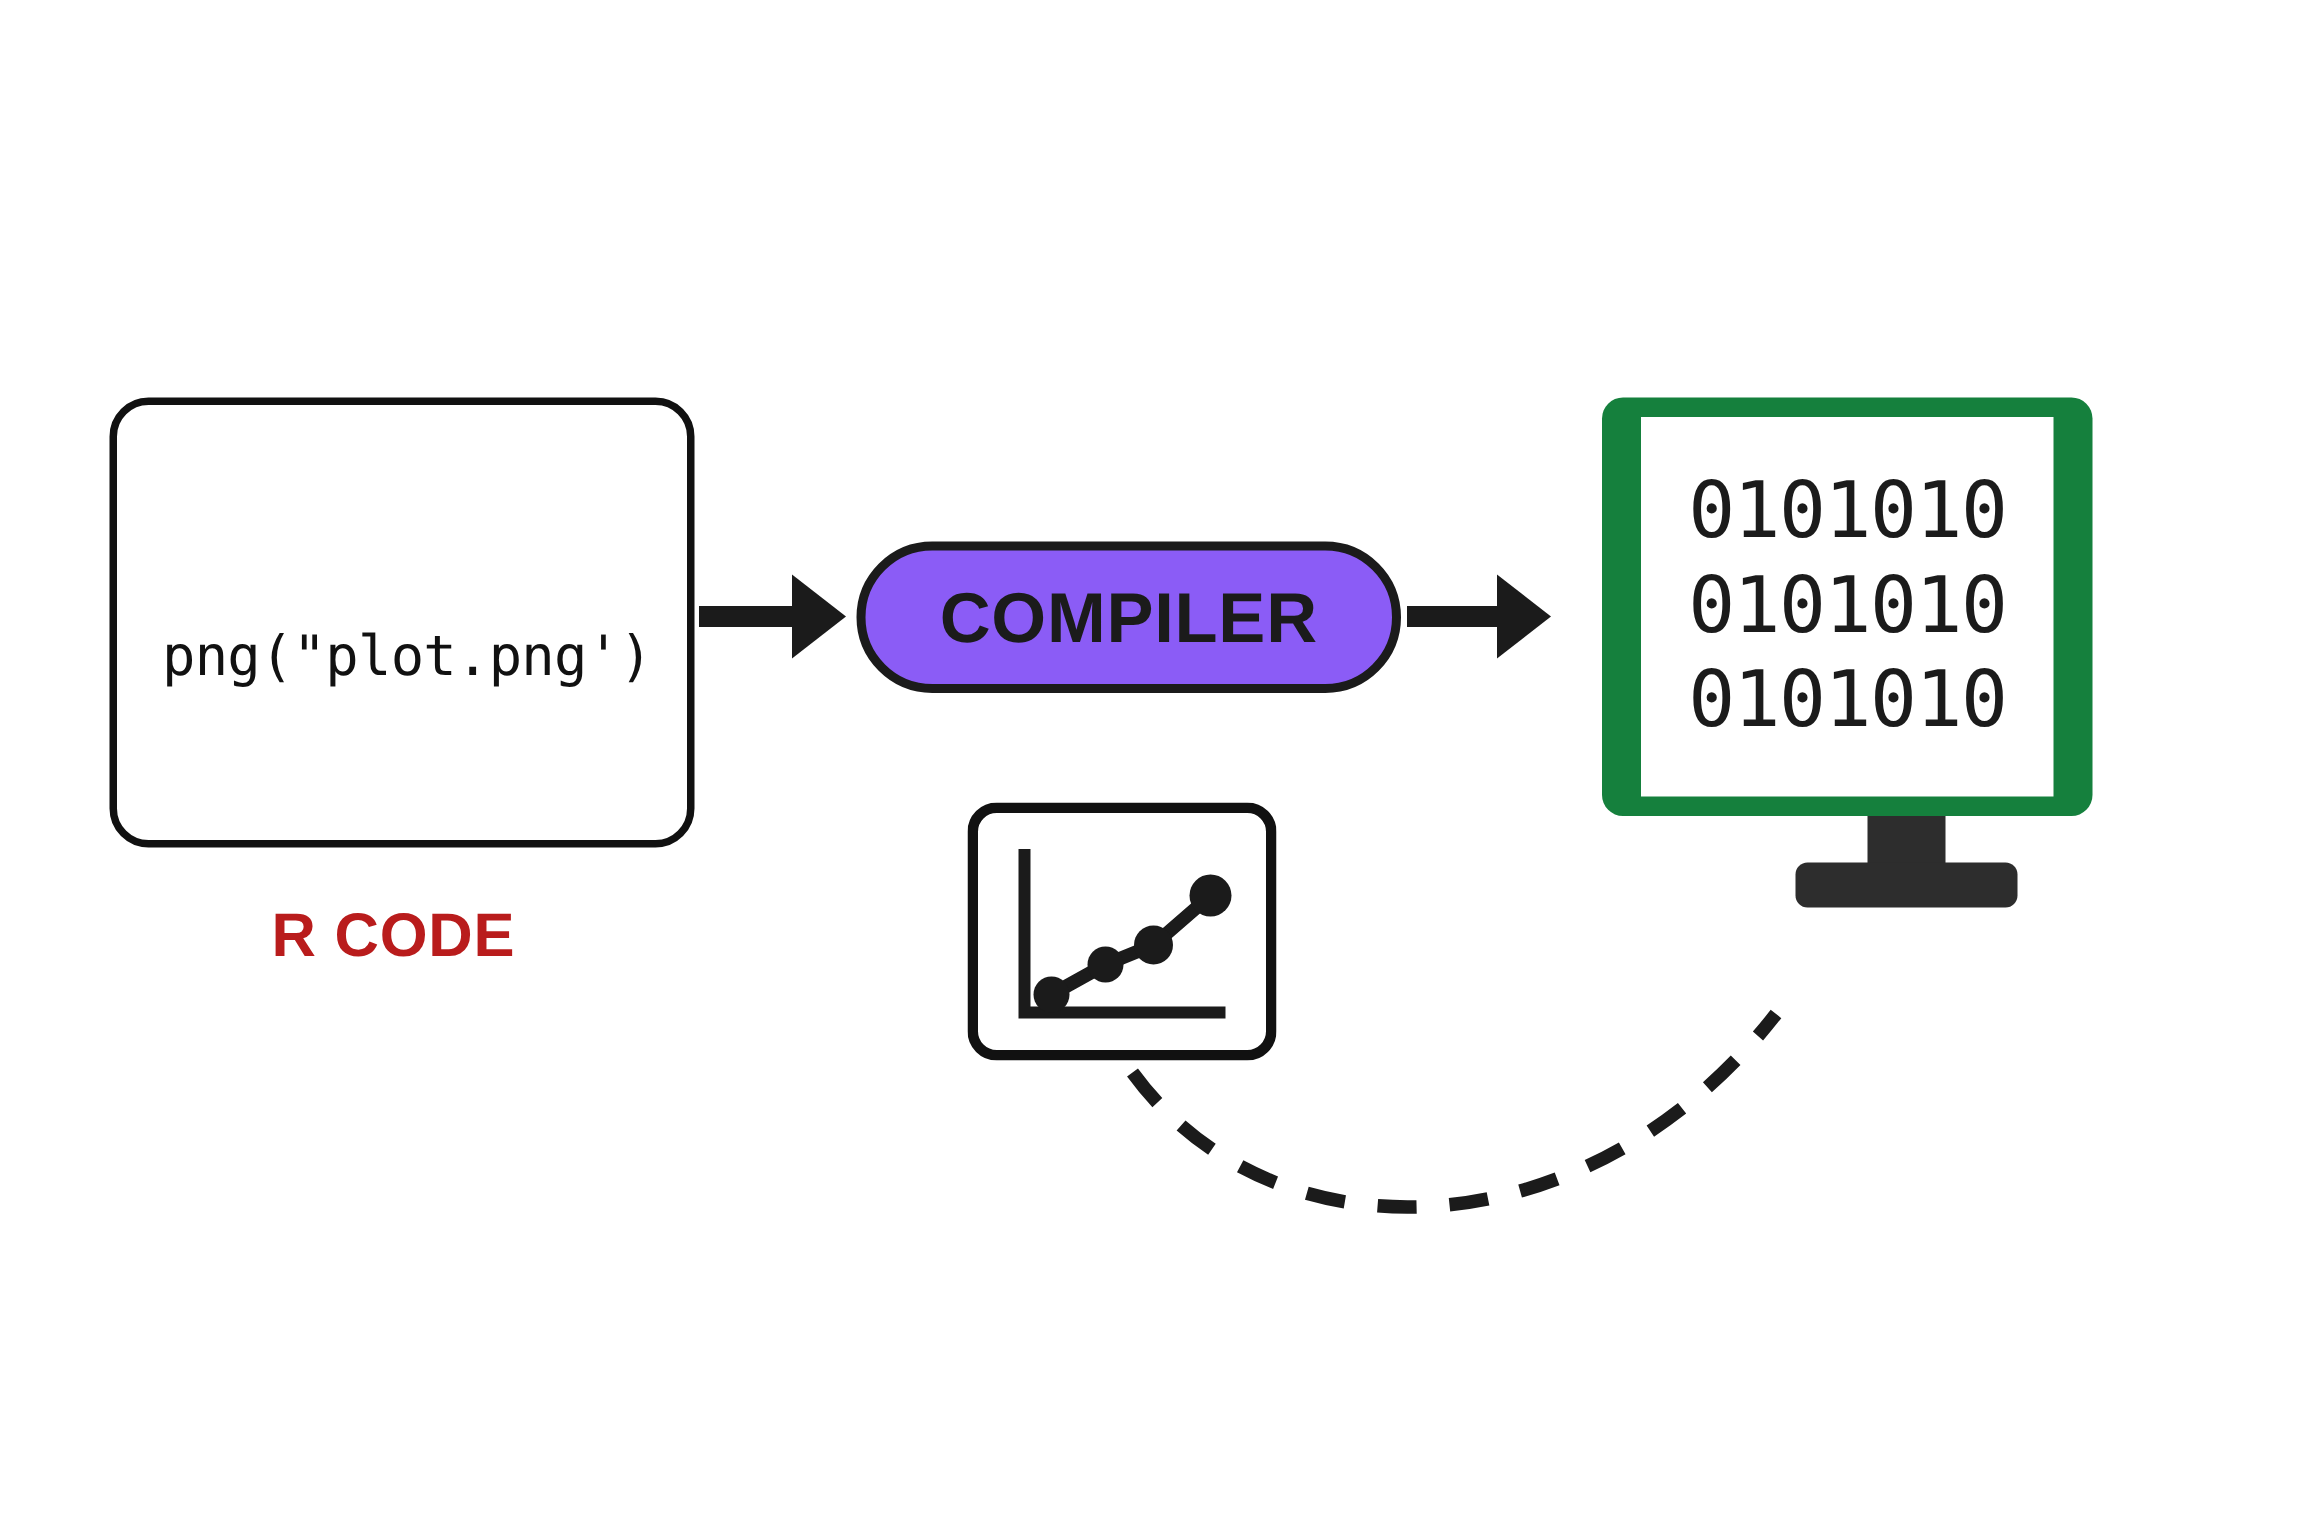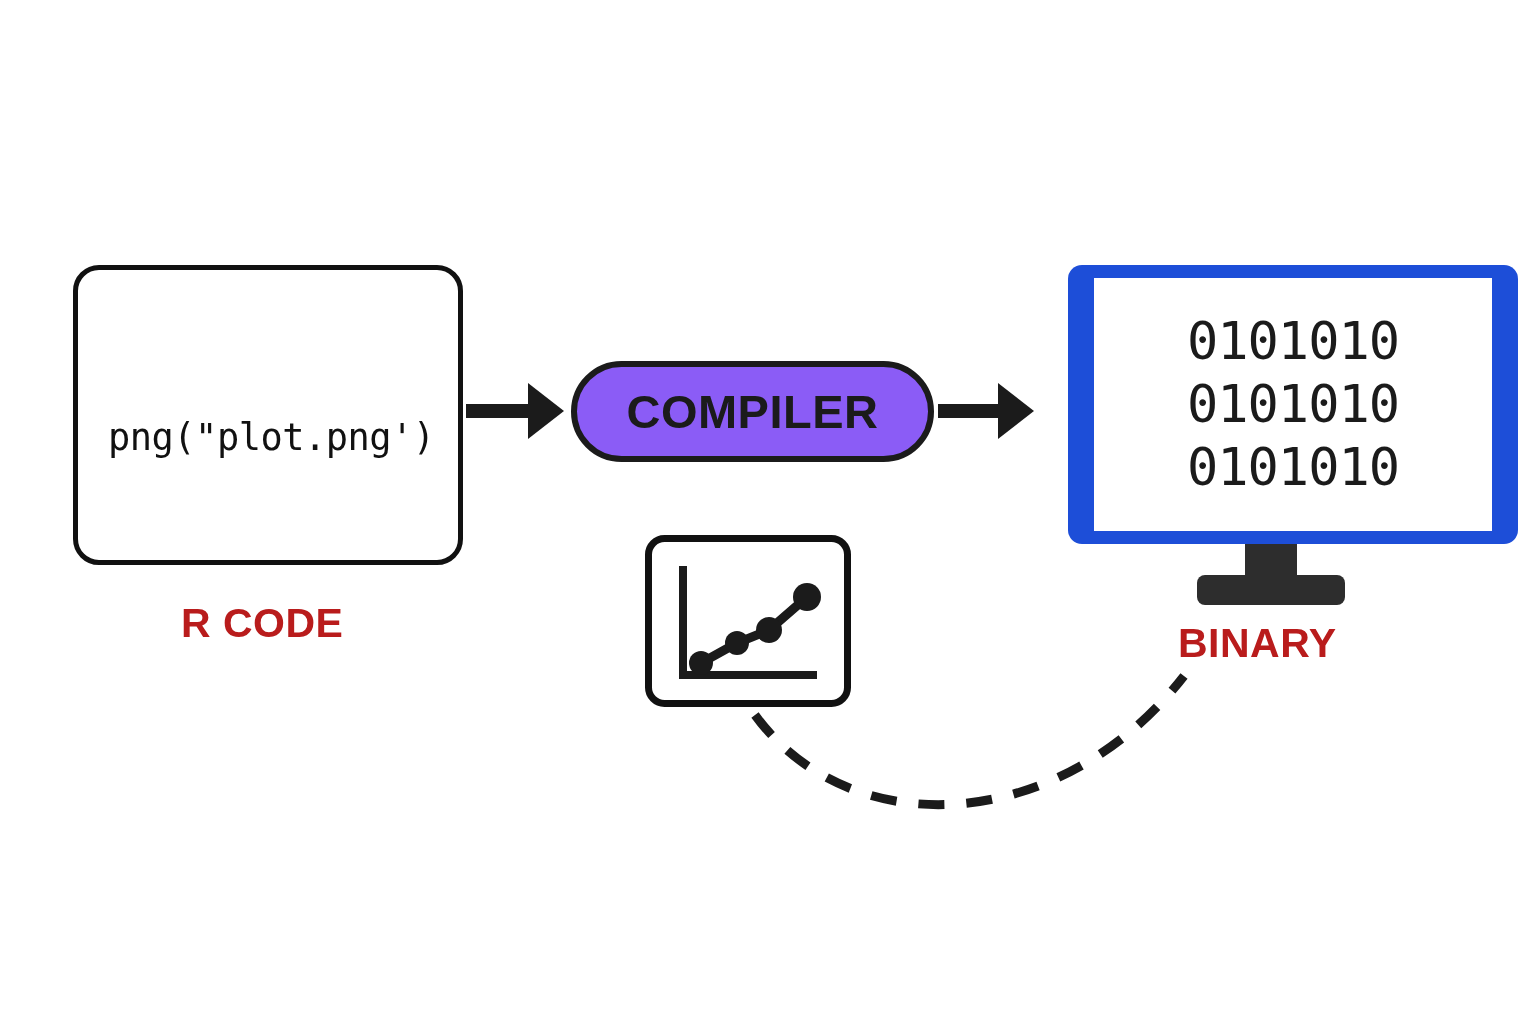"0101010" .monitor-body { background: #1d4ed8 -> #15803d; width: 450px -> 327px }
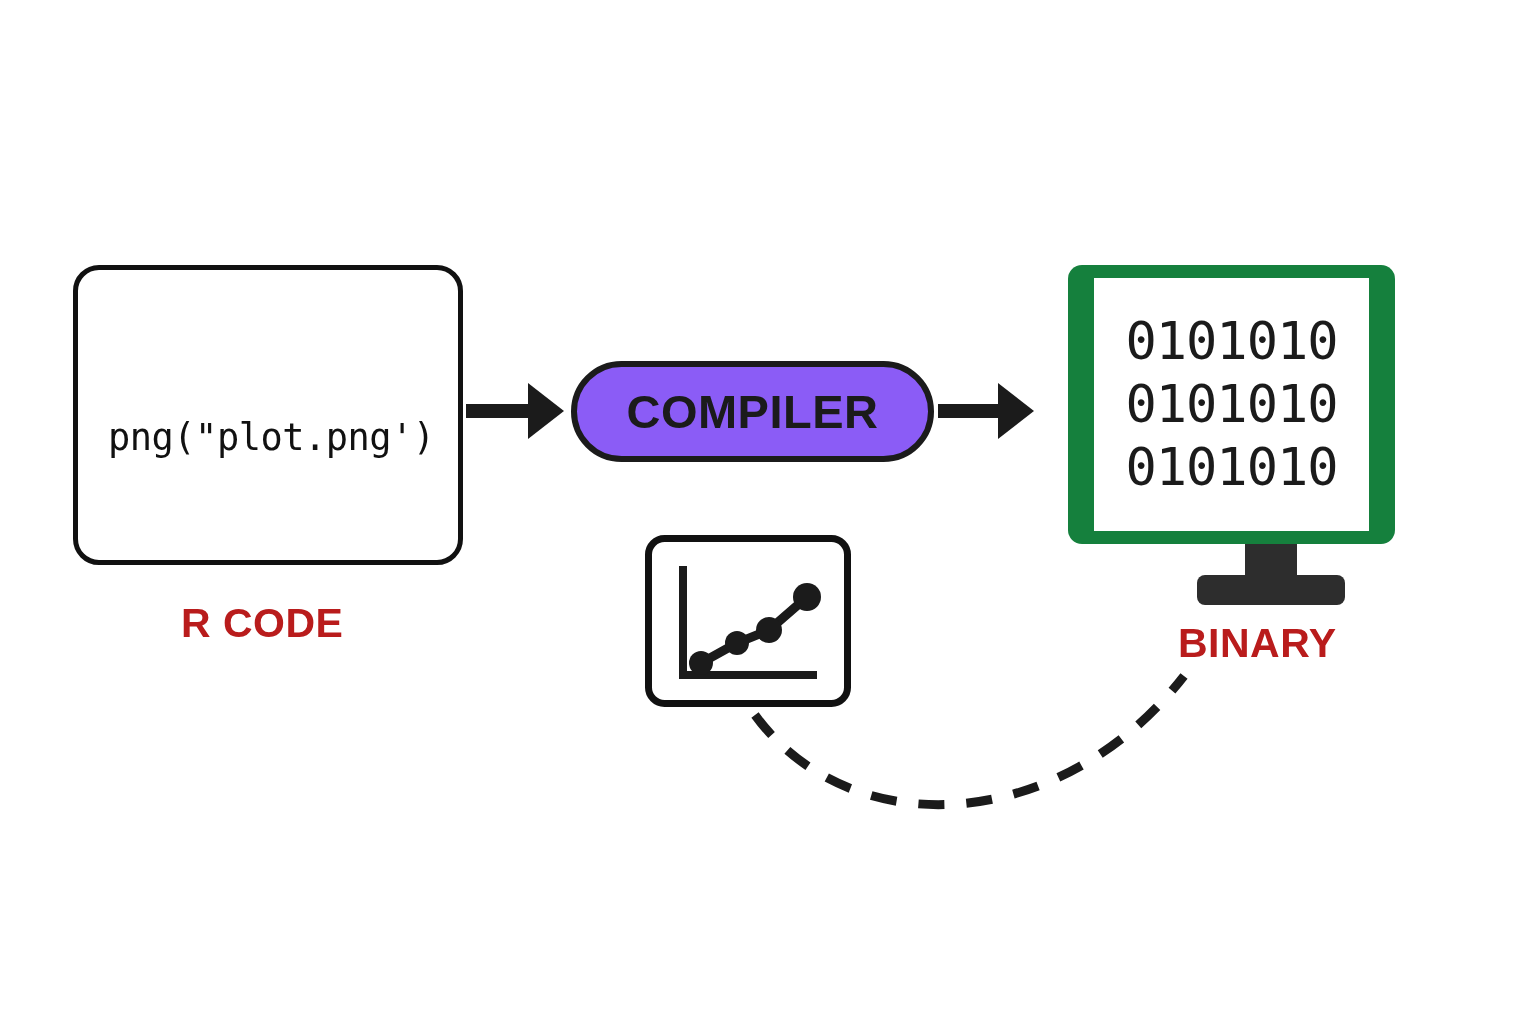"BINARY" div.caption { html: <div>BINARY</div> -> none }
